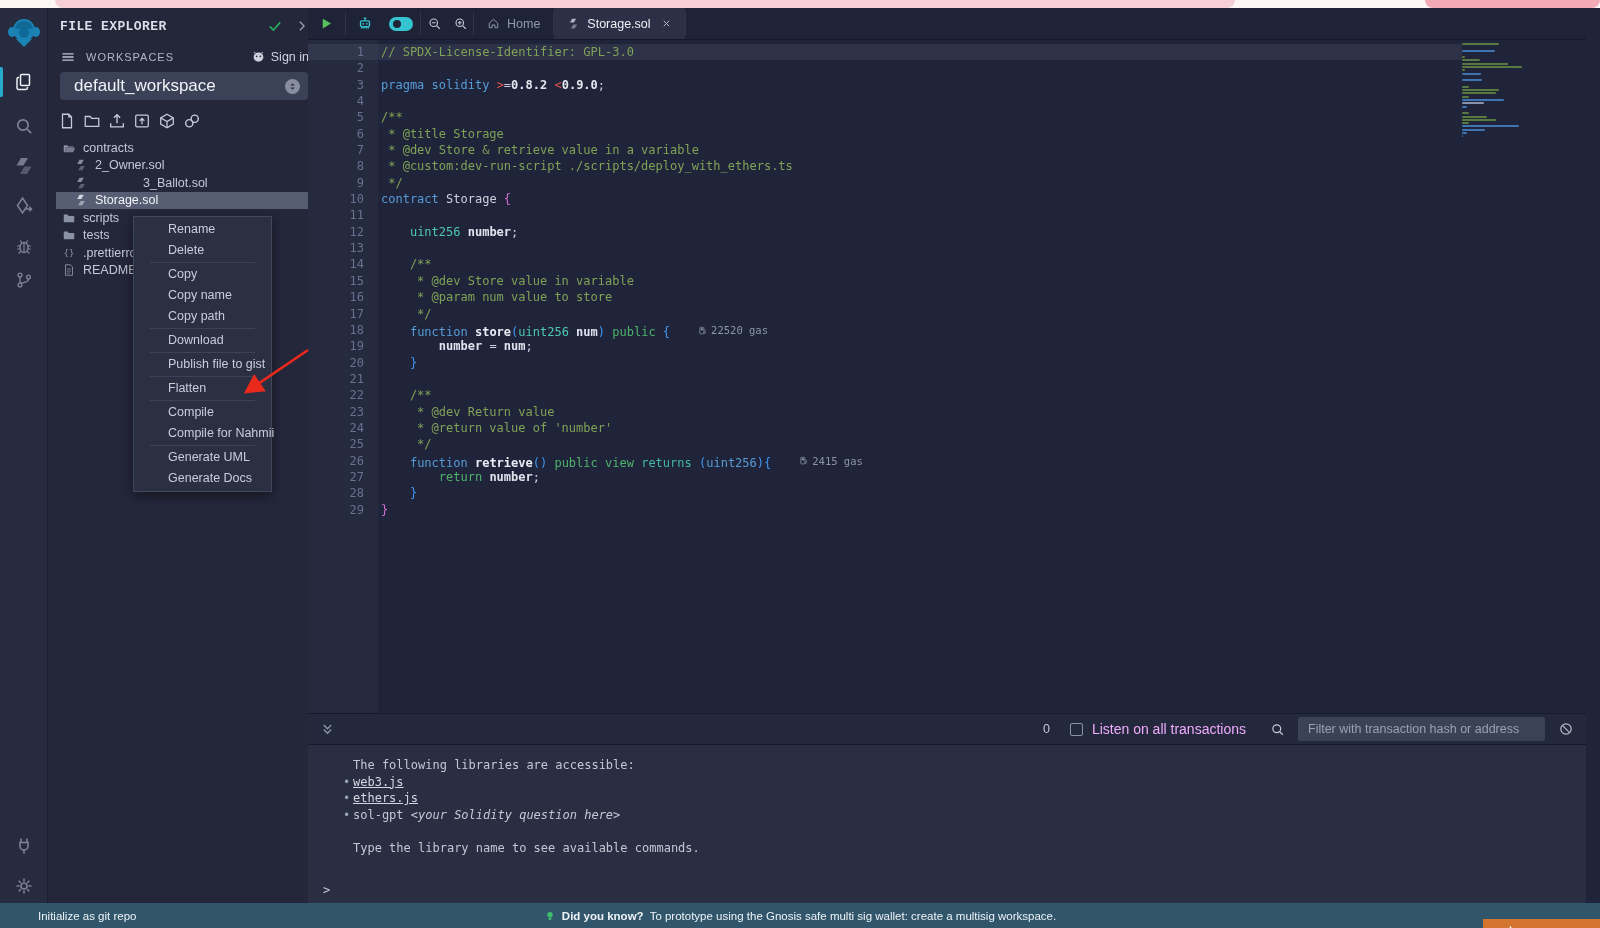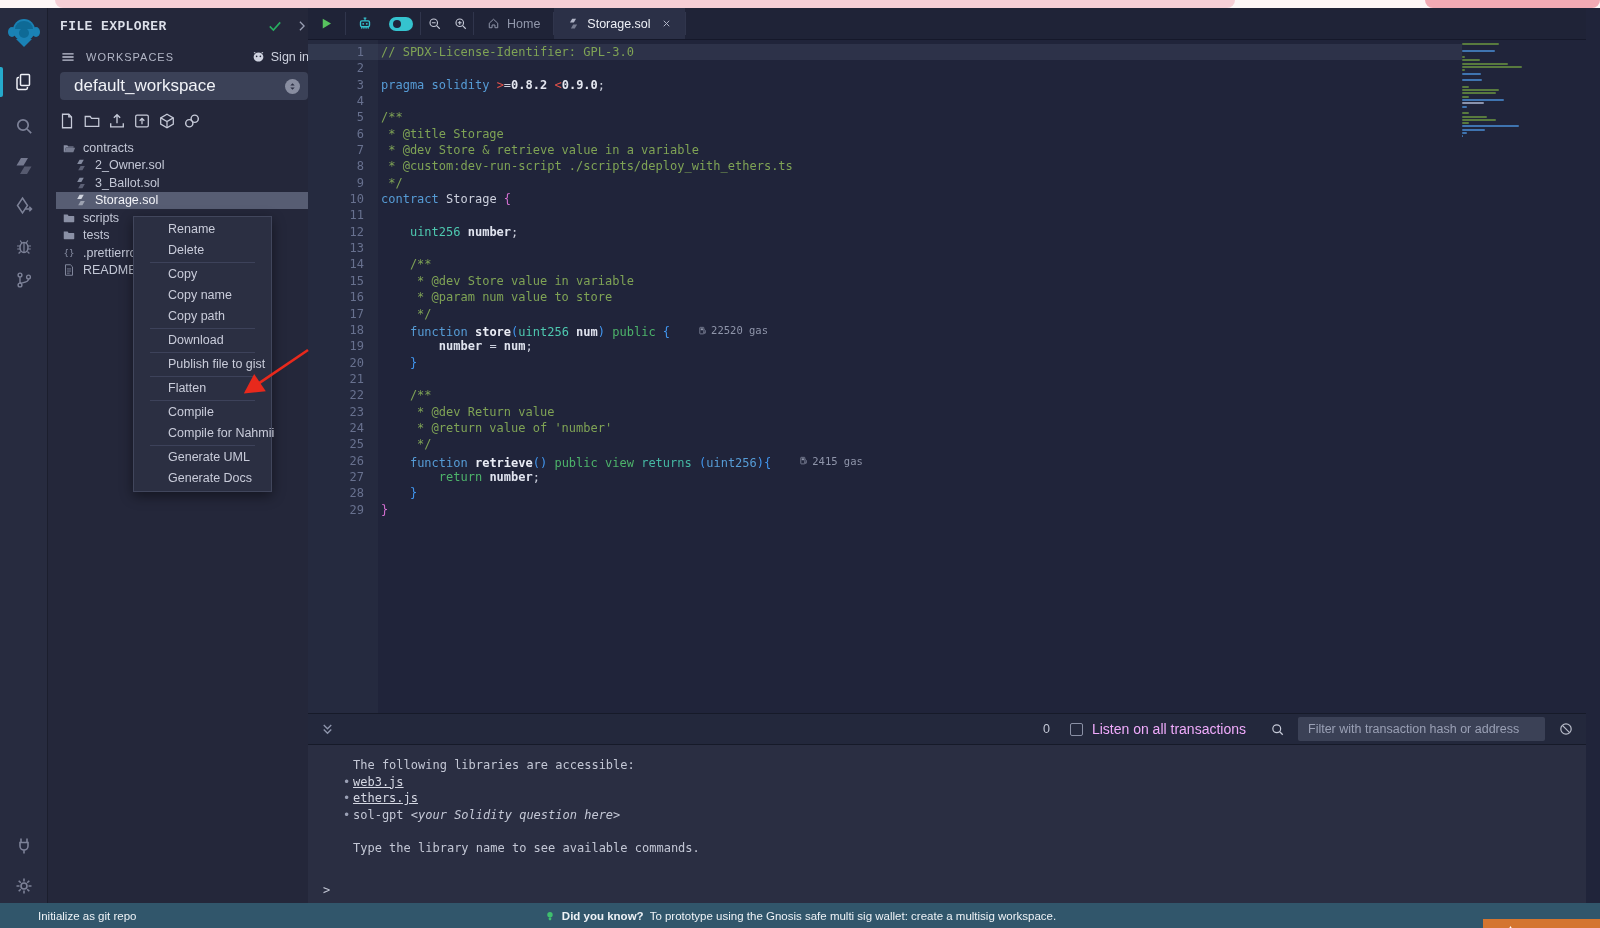"3_Ballot.sol" div.tree-row { gap: none -> 48px }
